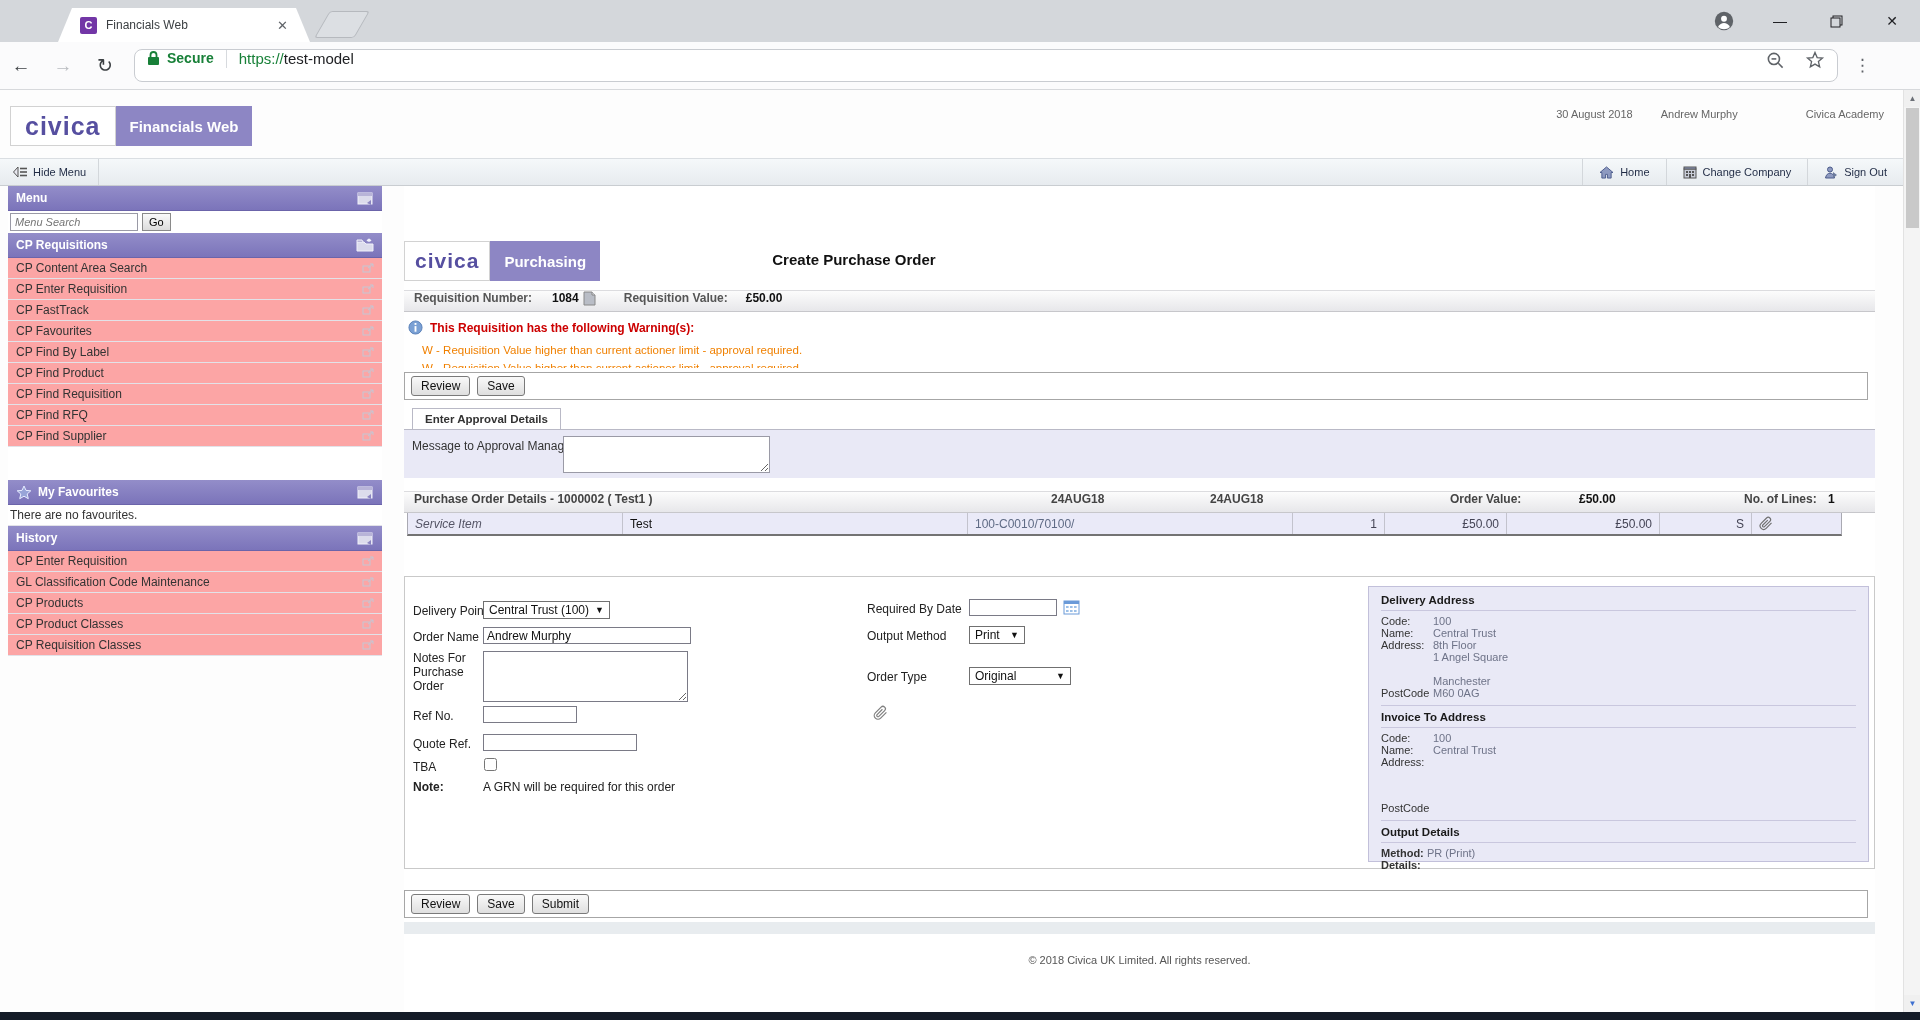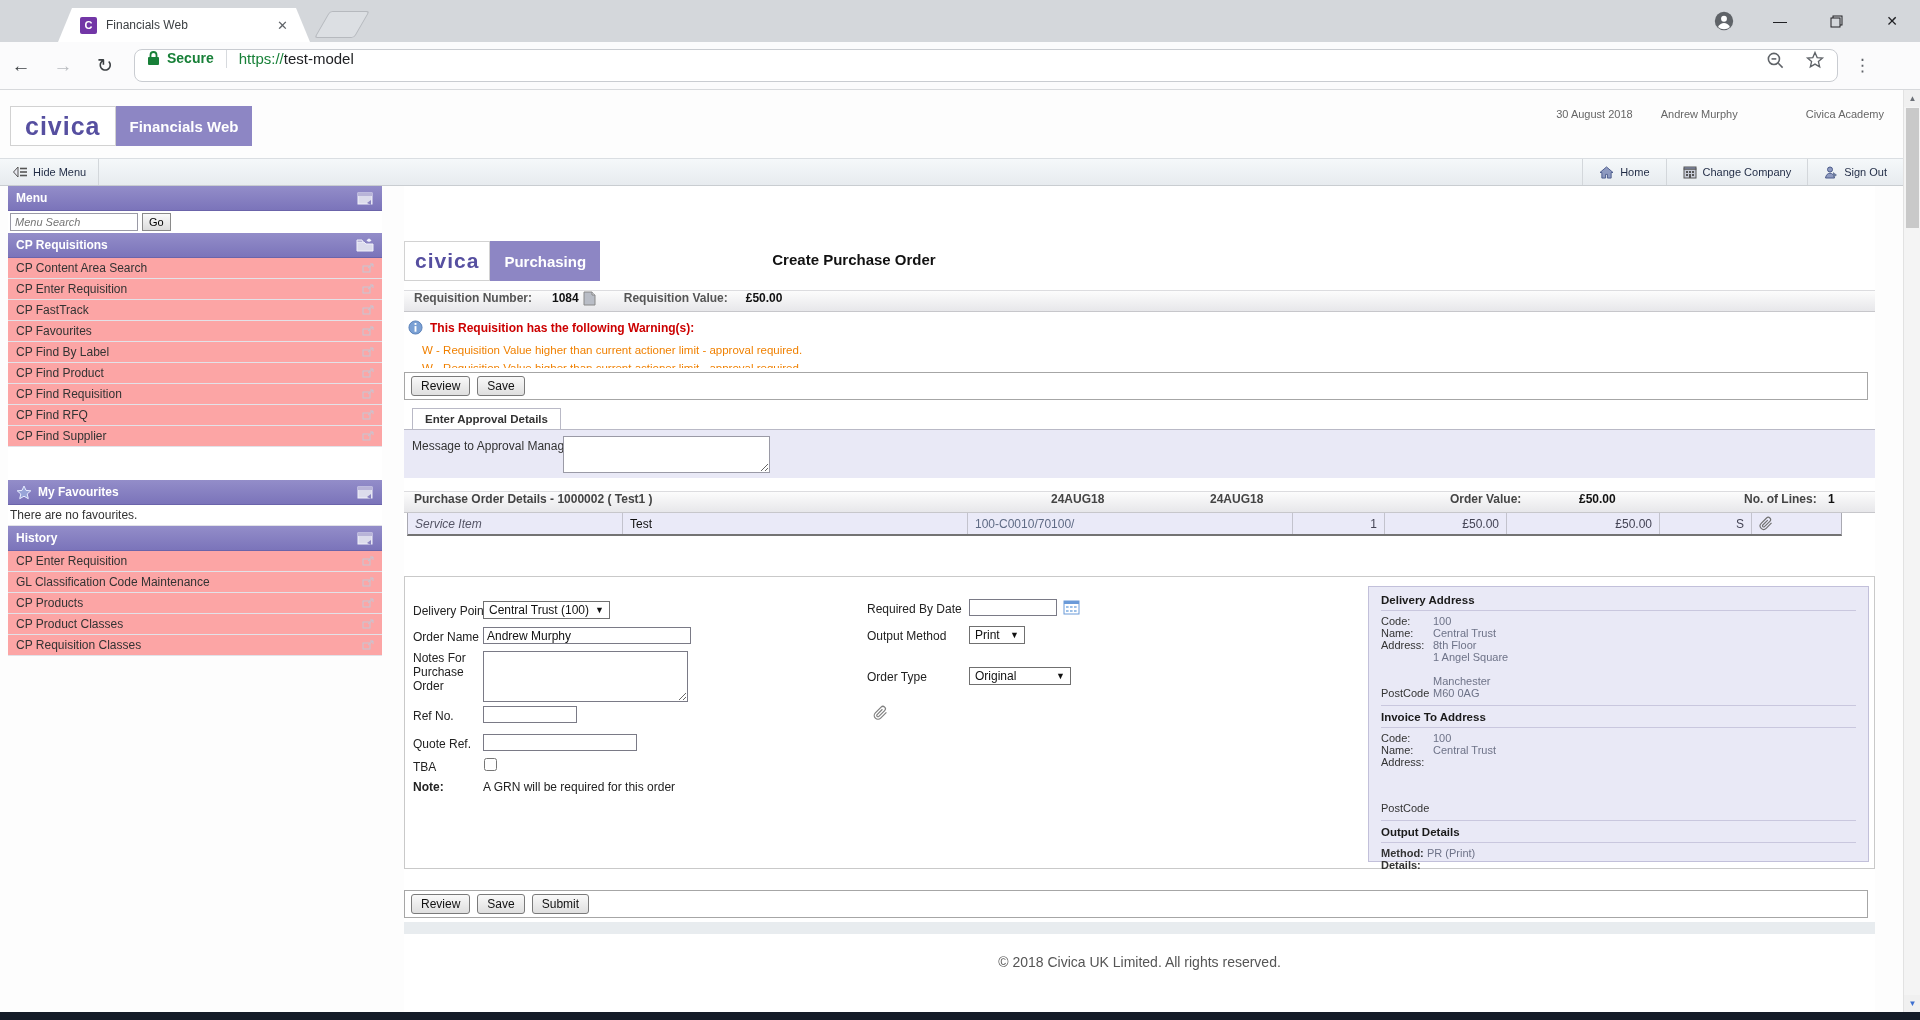"© 2018 Civica UK Limited." .footer { font-size: 14px -> 11px }
